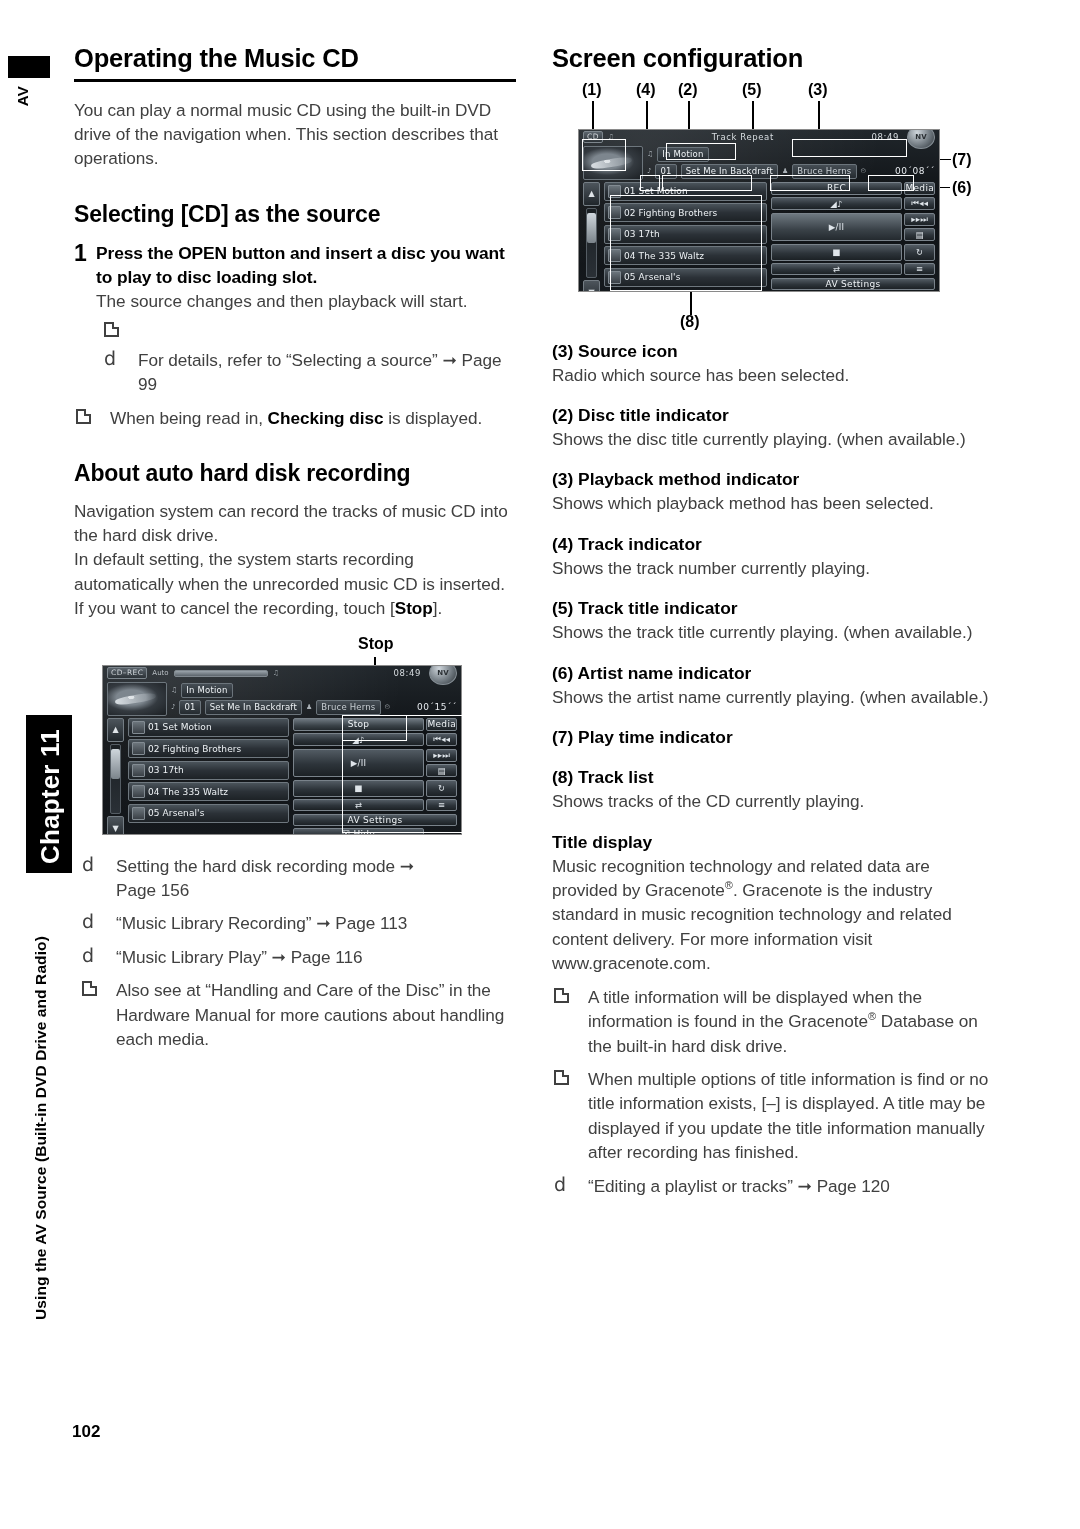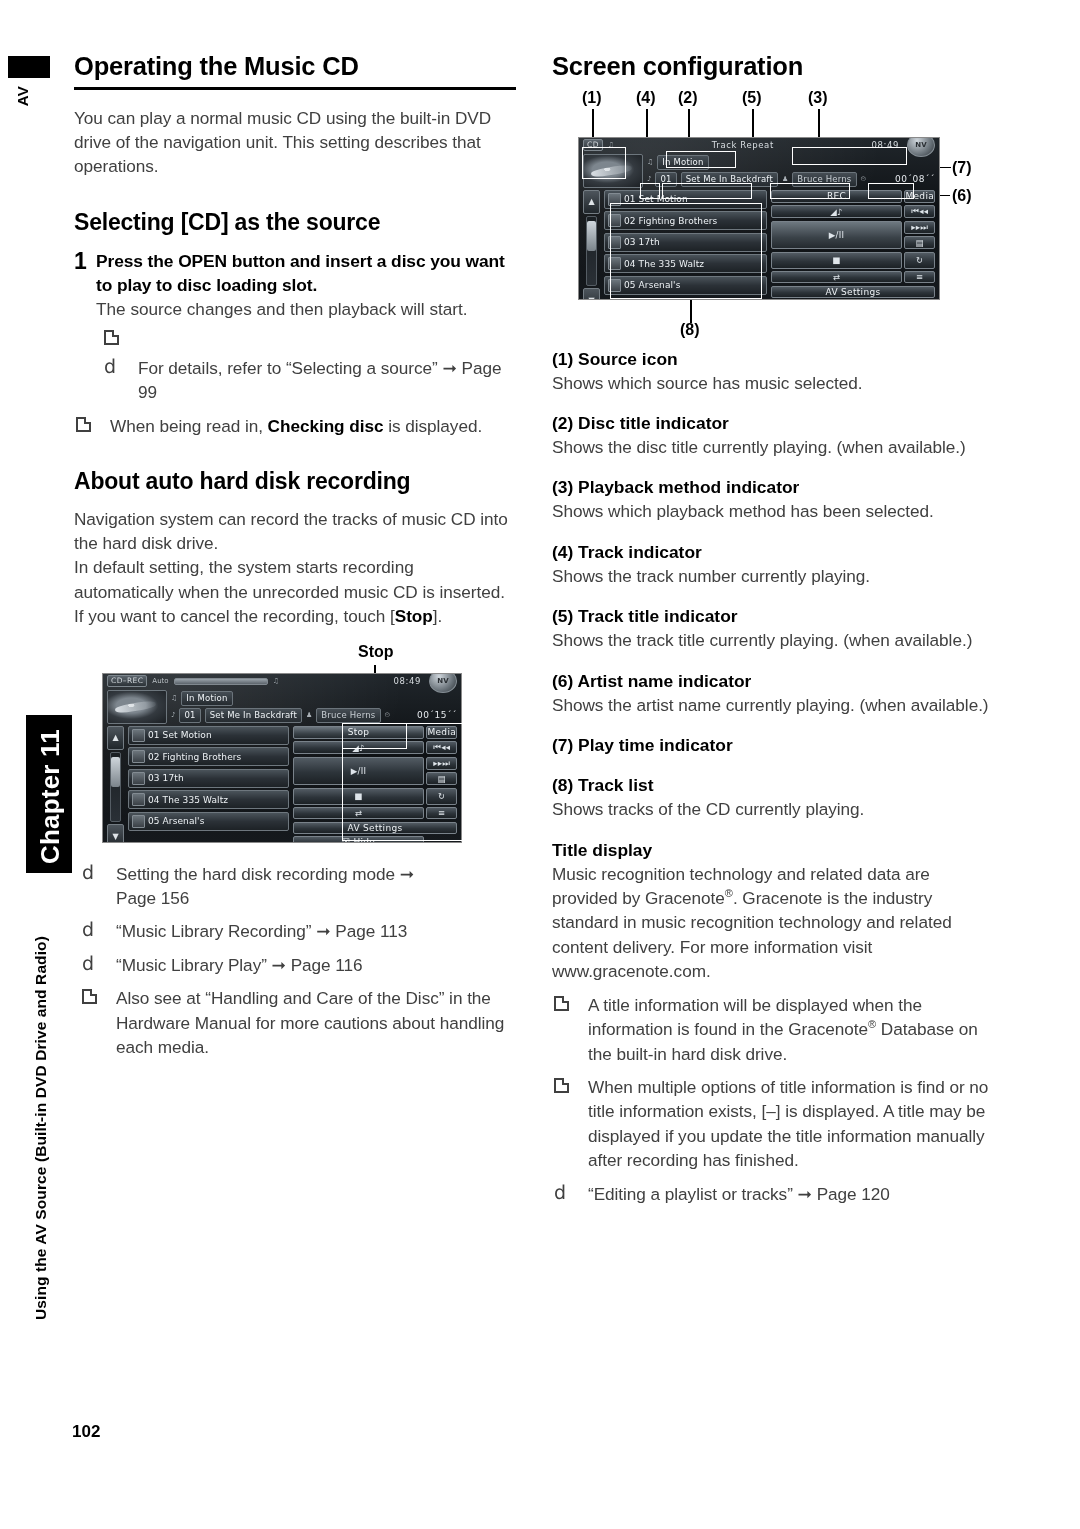"Operating the Music CD" .col { top: 52px -> 44px }
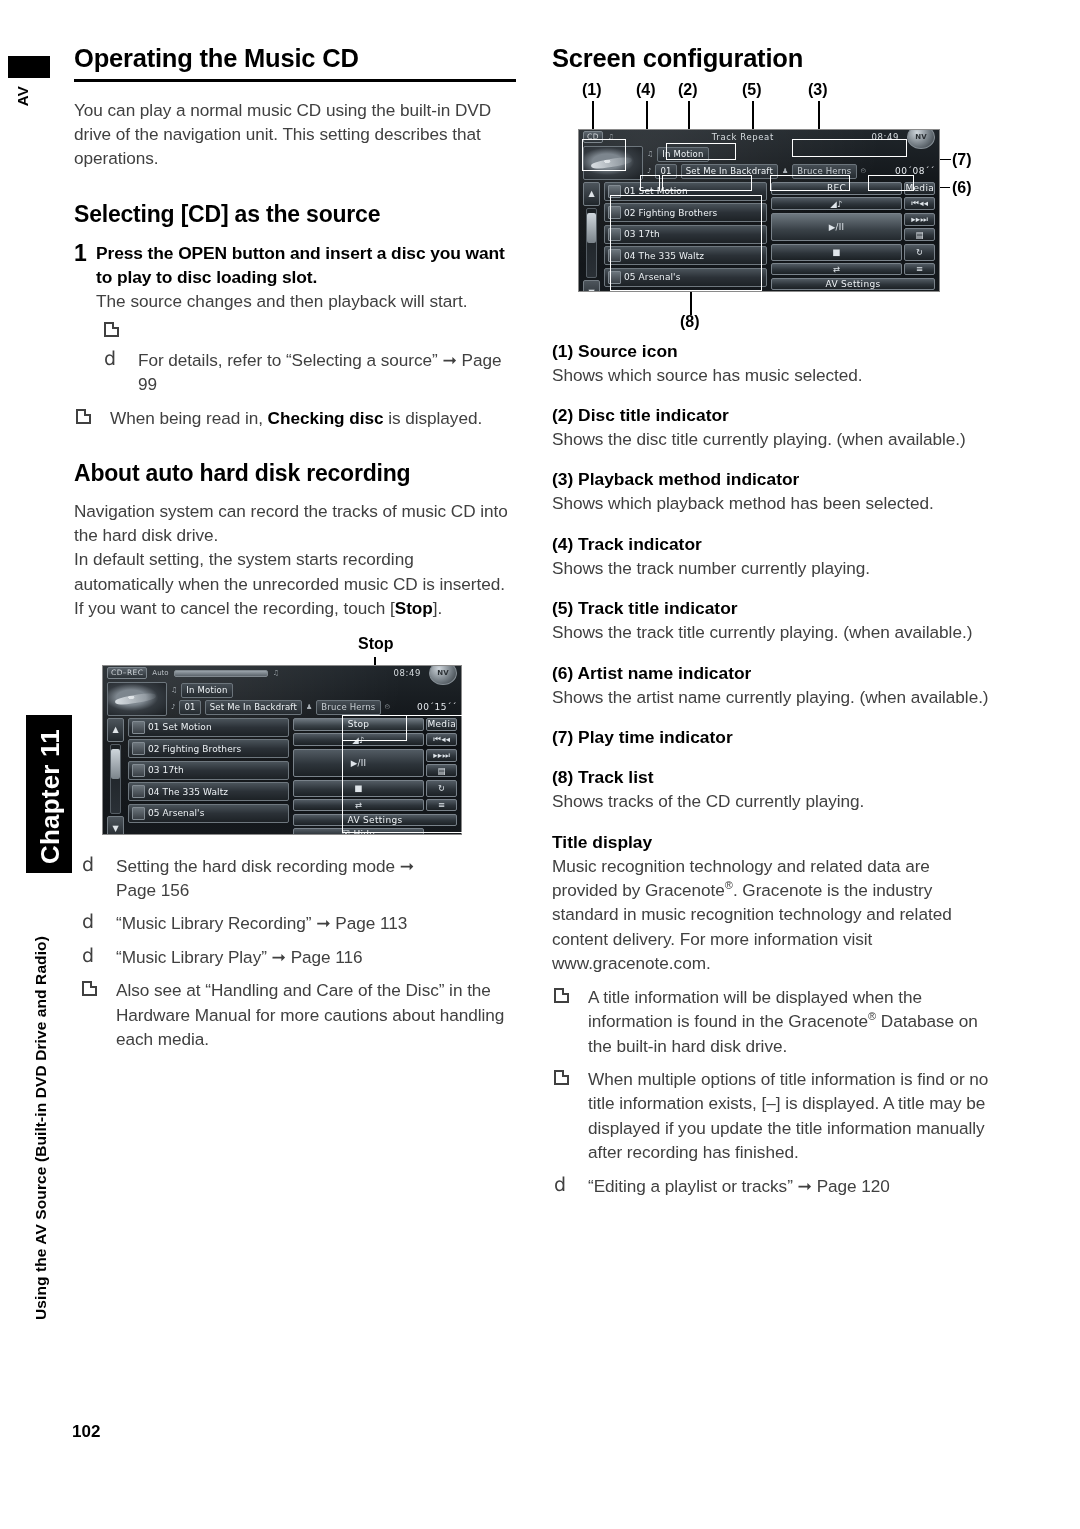"You can play a normal" p.body { text: unit. This setting -> when. This section }
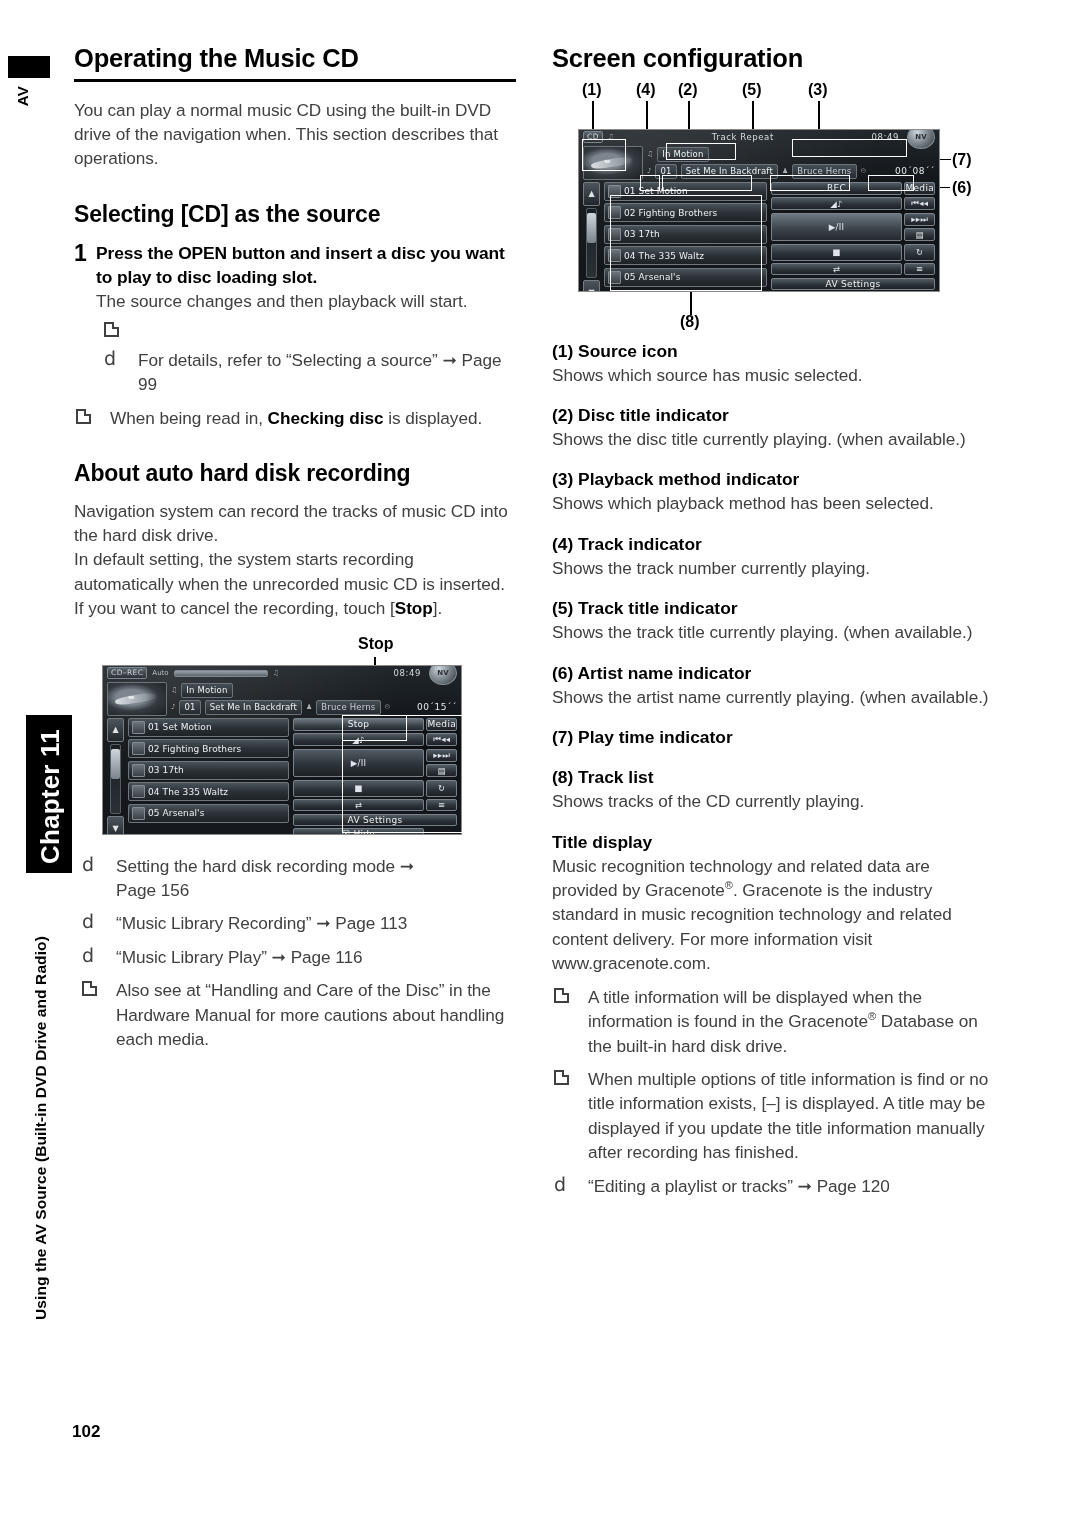"(1) Source icon" p.def-head { text: 1 -> 3 }
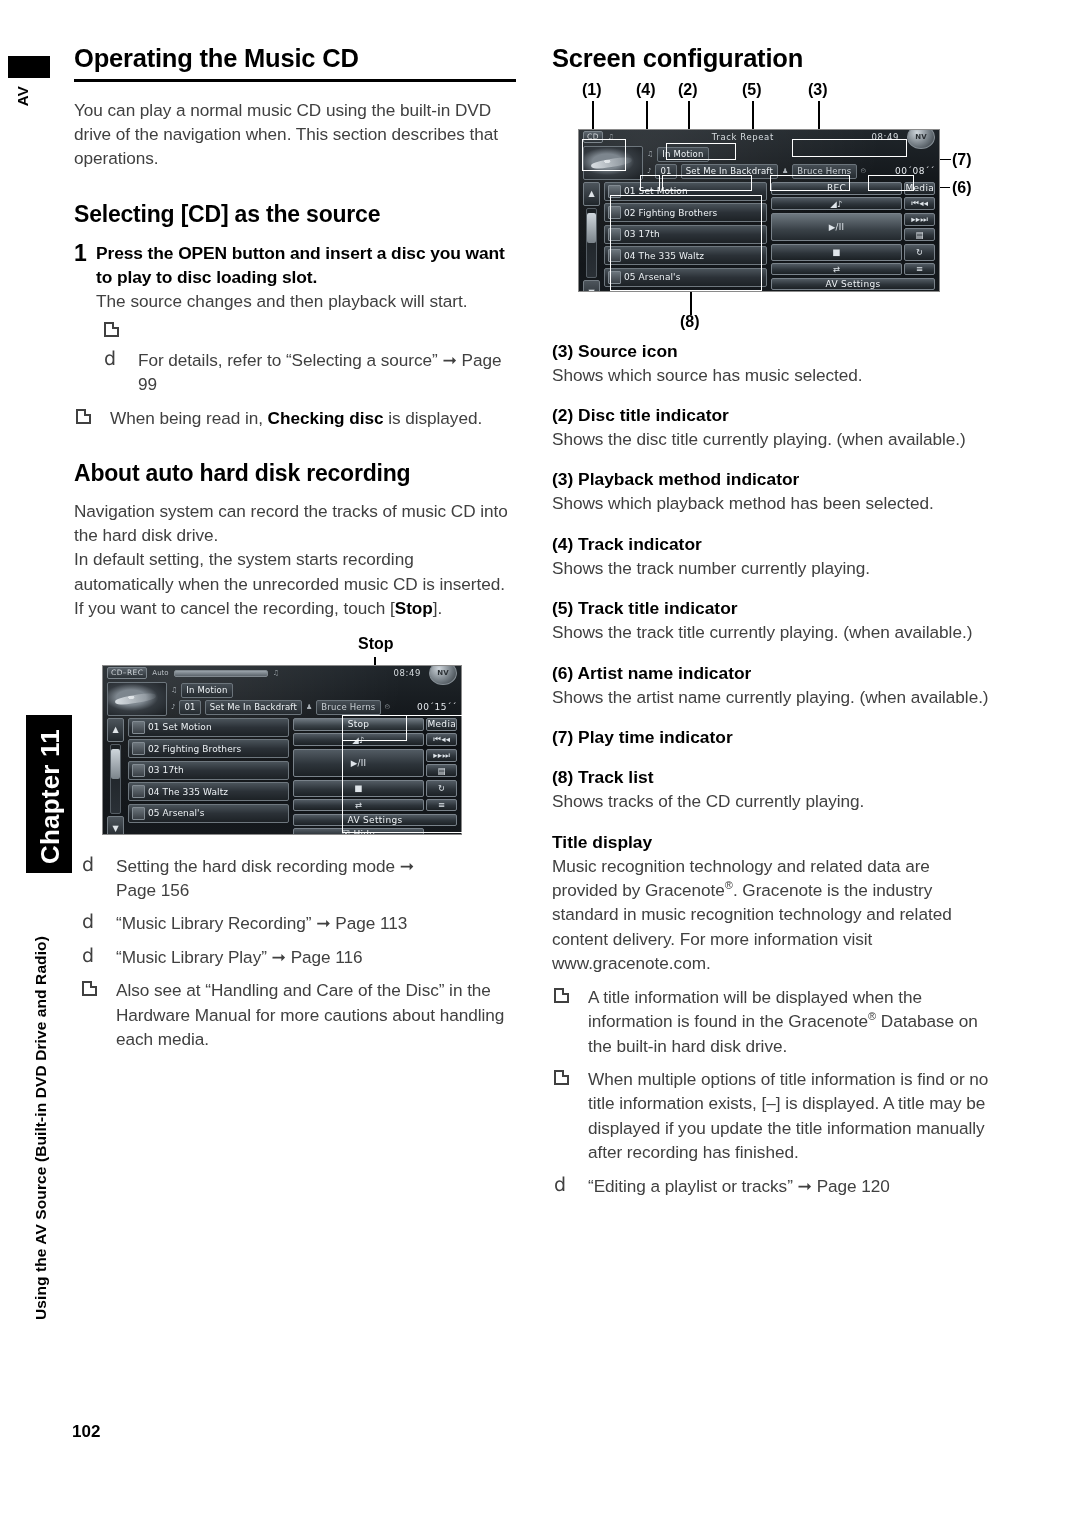"Shows which source has music" p.def-body { text: Shows which source has music -> Radio which source has been }
